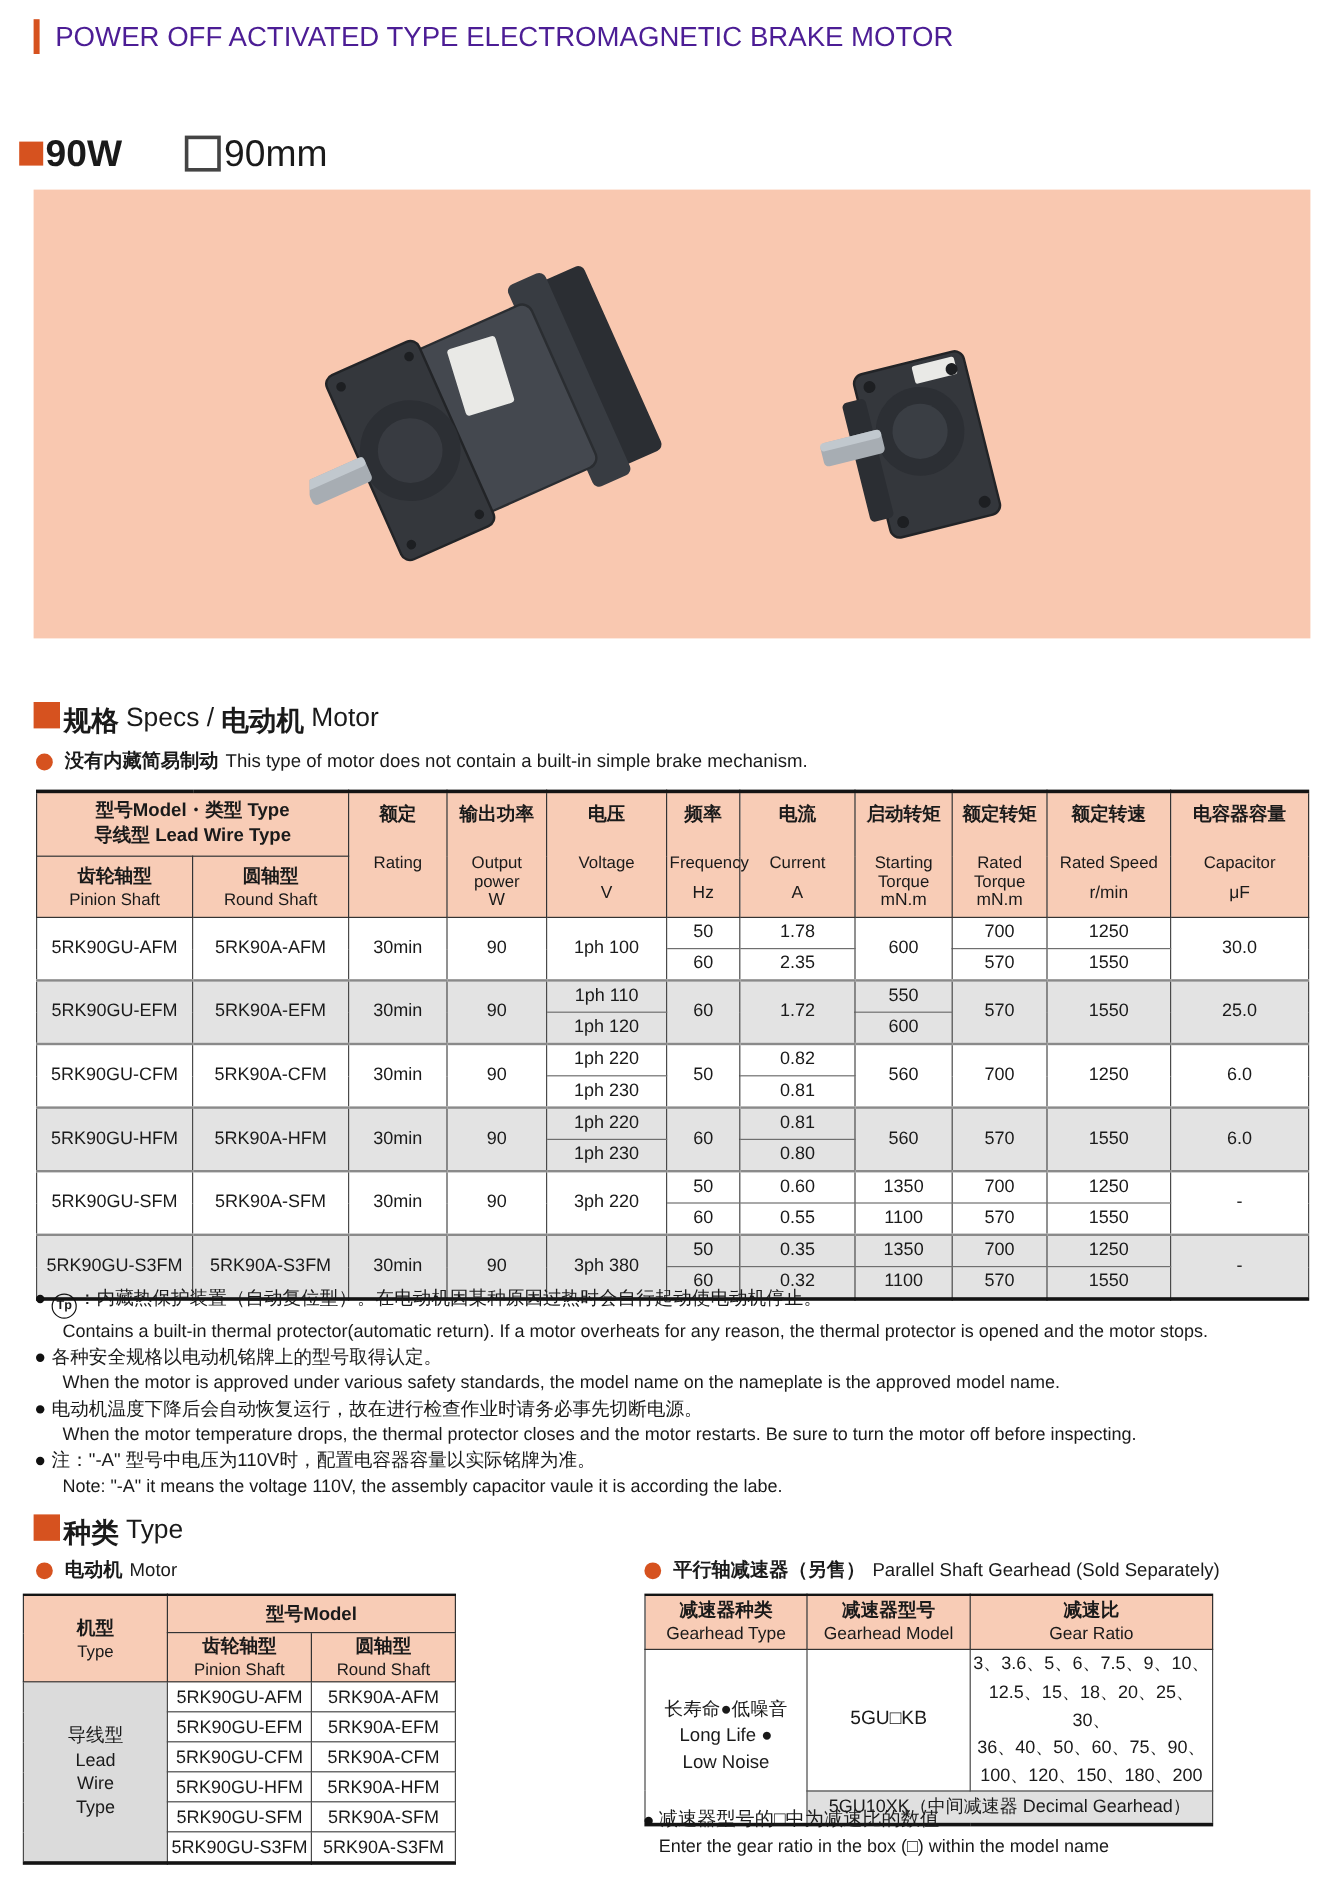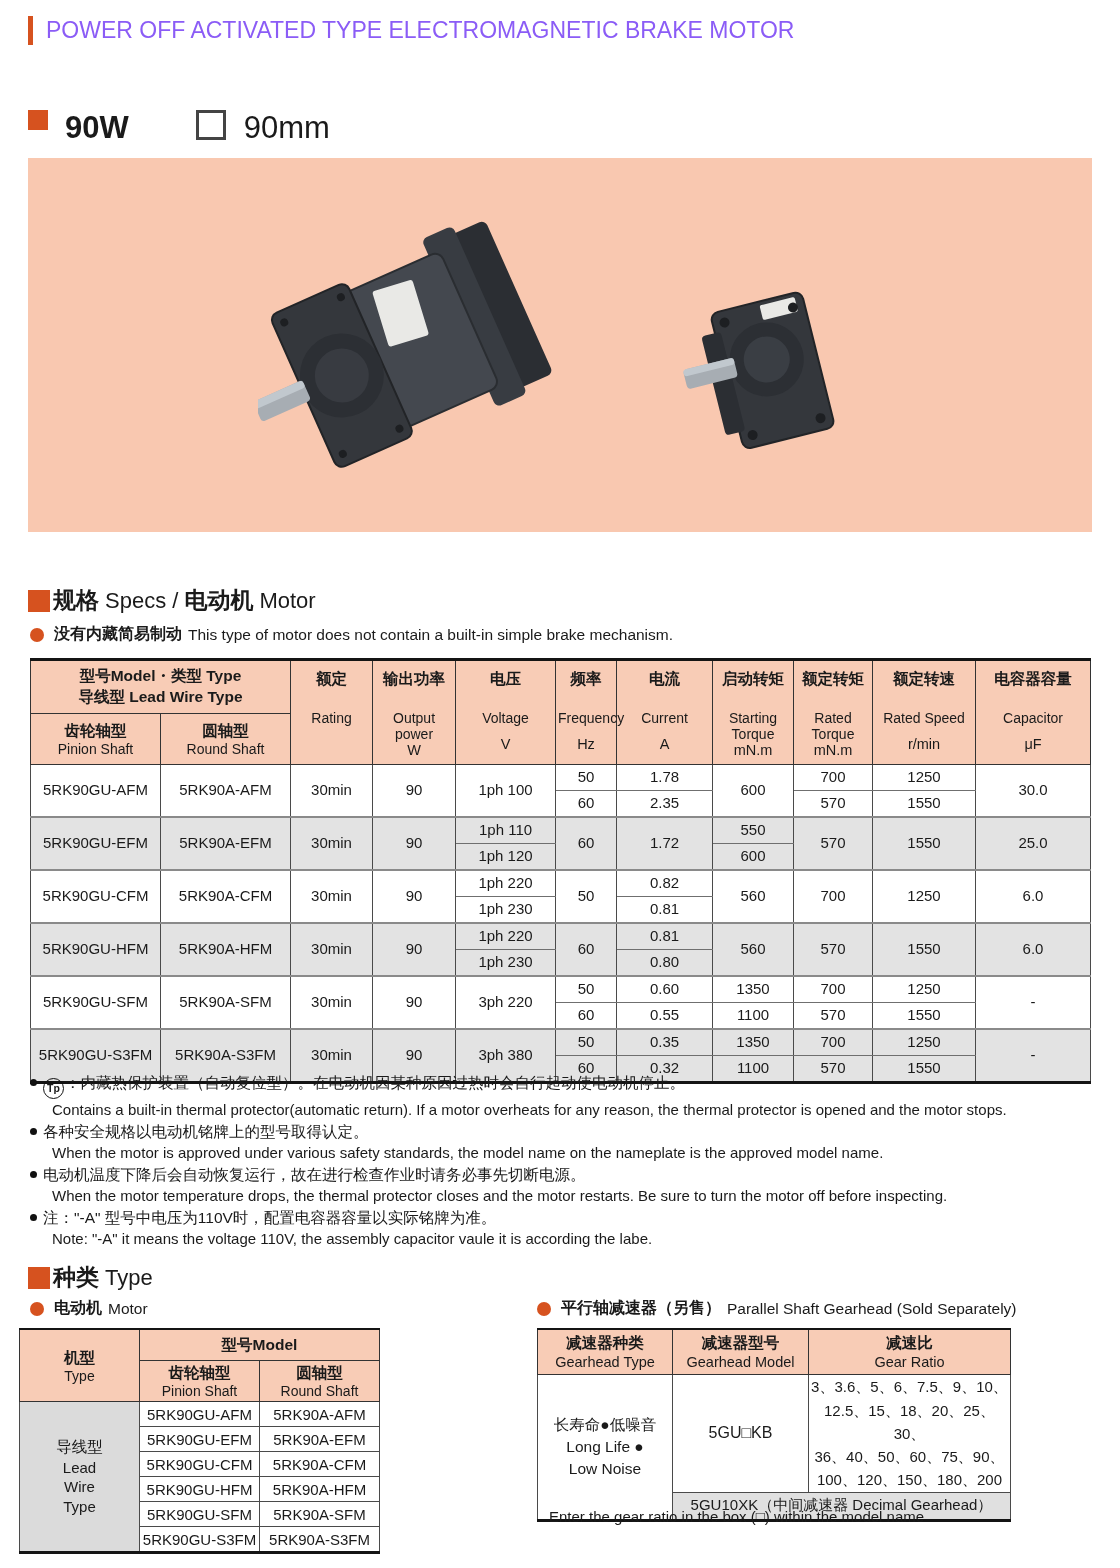"POWER OFF ACTIVATED TYPE ELECTROMAGNETIC" .title-en { color: #8b5cf6 -> #4c1d95 }
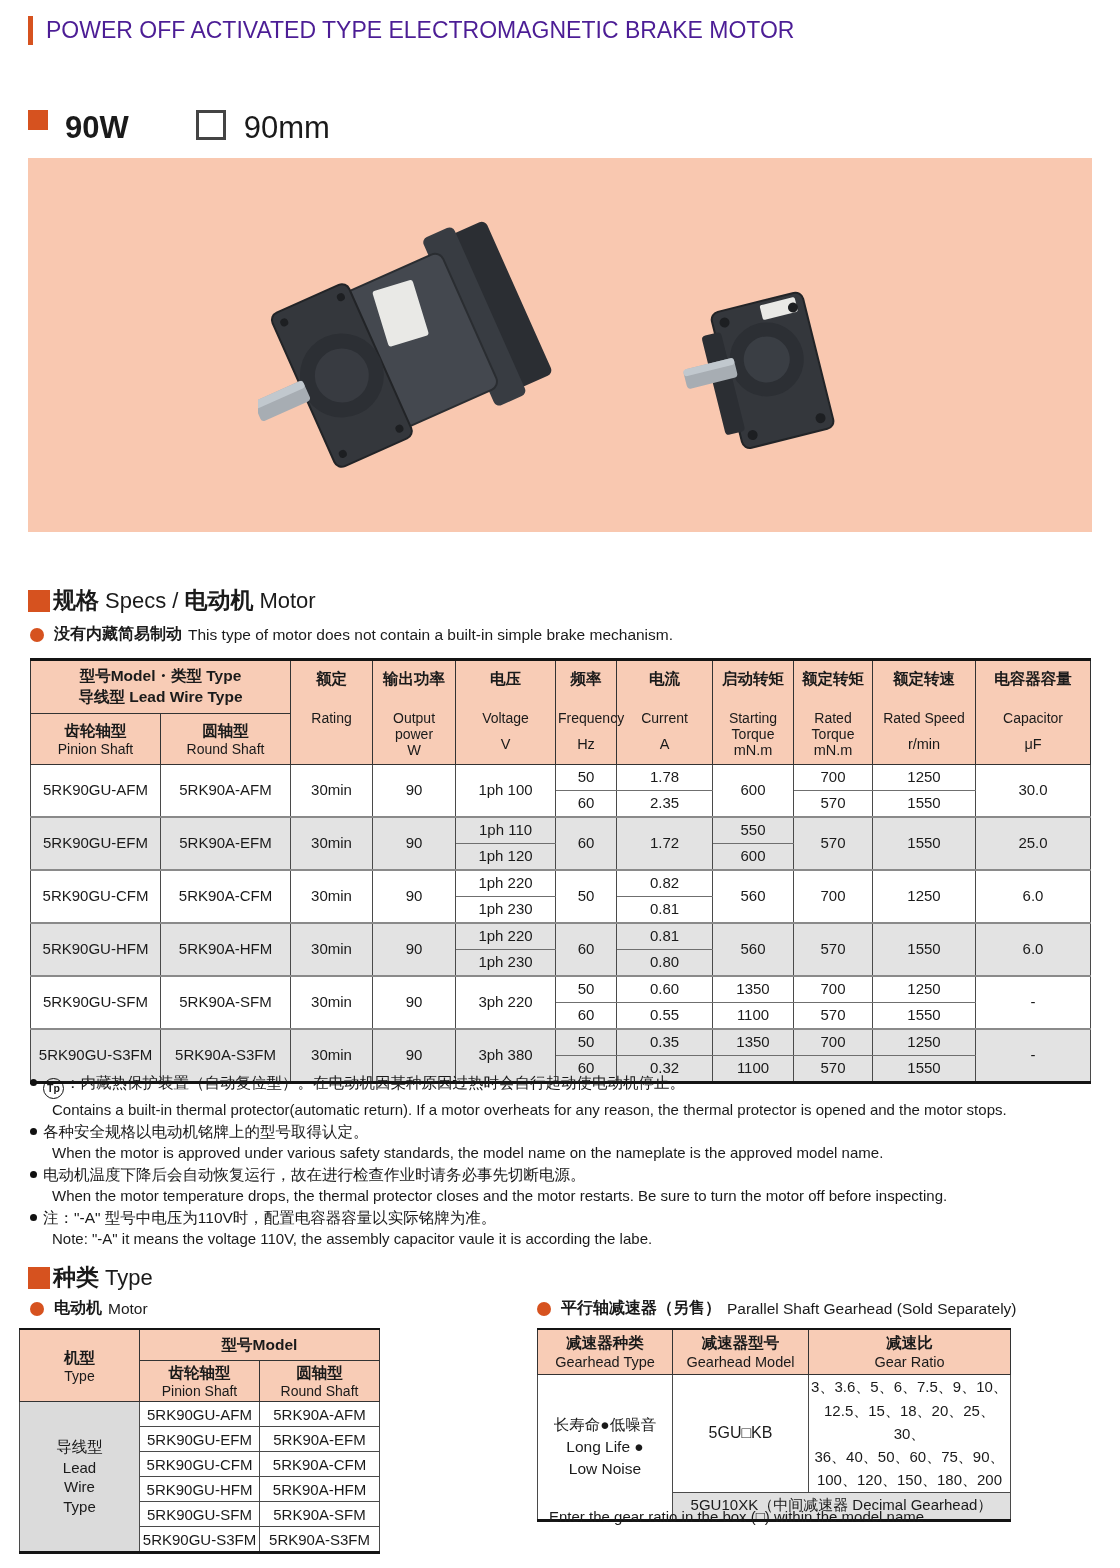"90W" .watt-row { align-items: none -> center; gap: 15px -> none; left: 28px -> 16px }
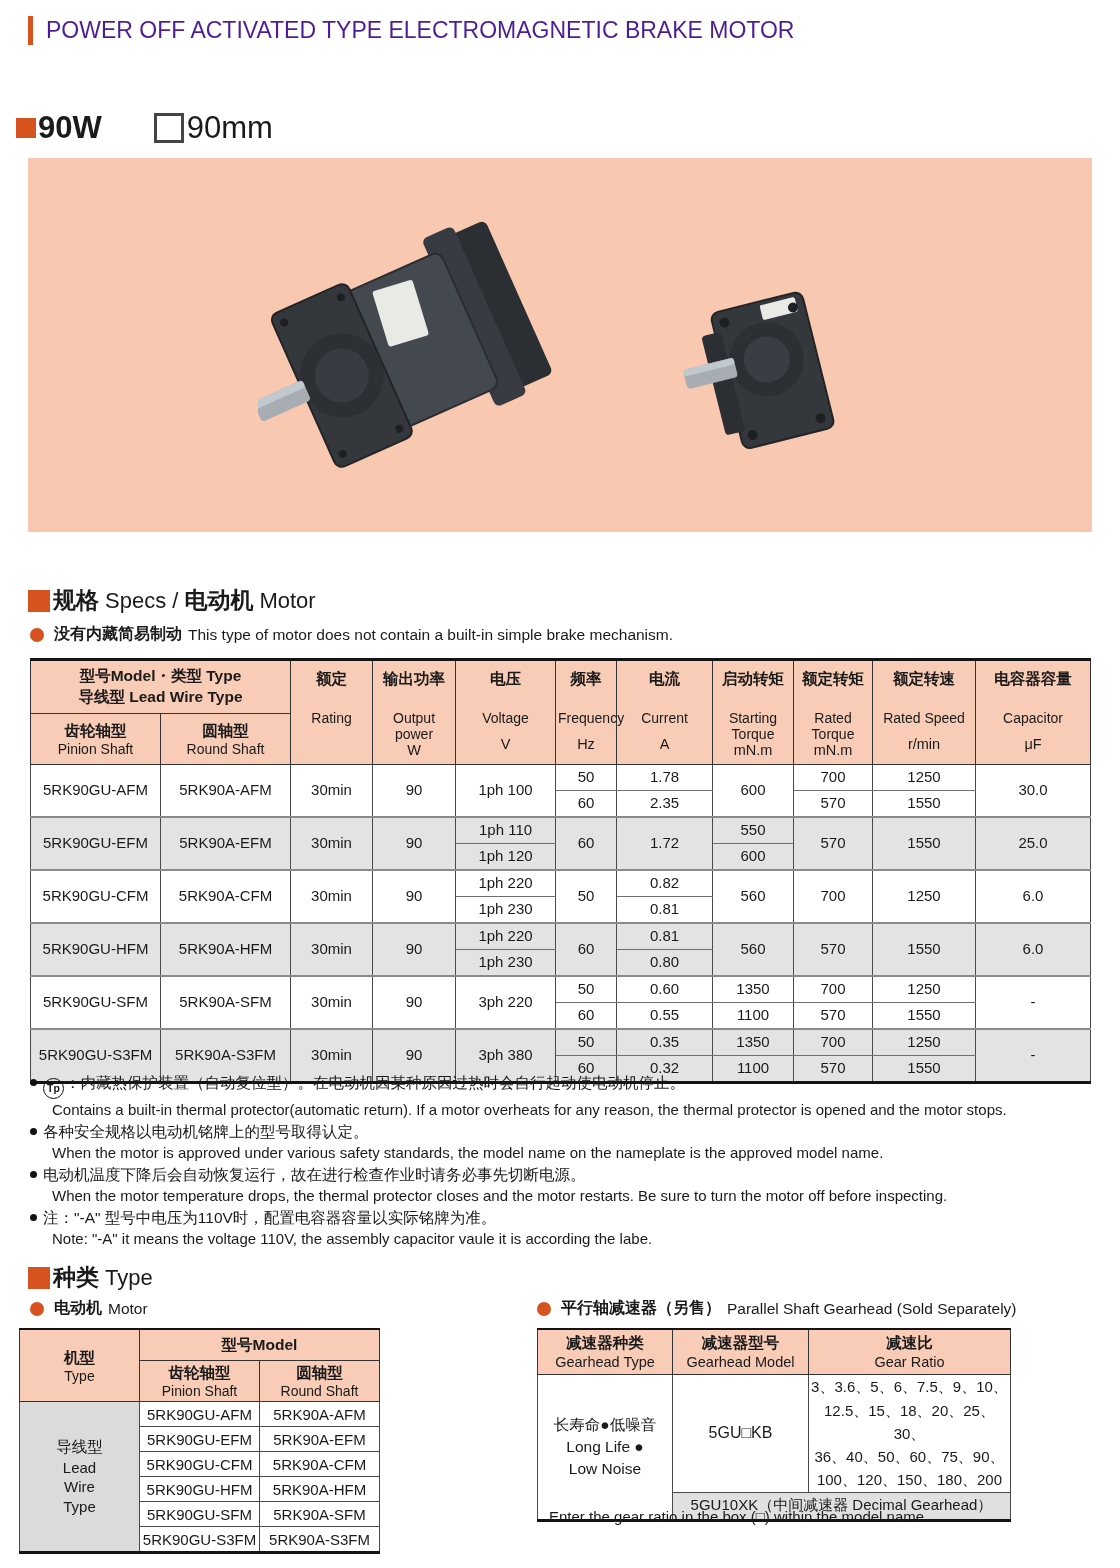"规格" .sec-head { align-items: center -> none }
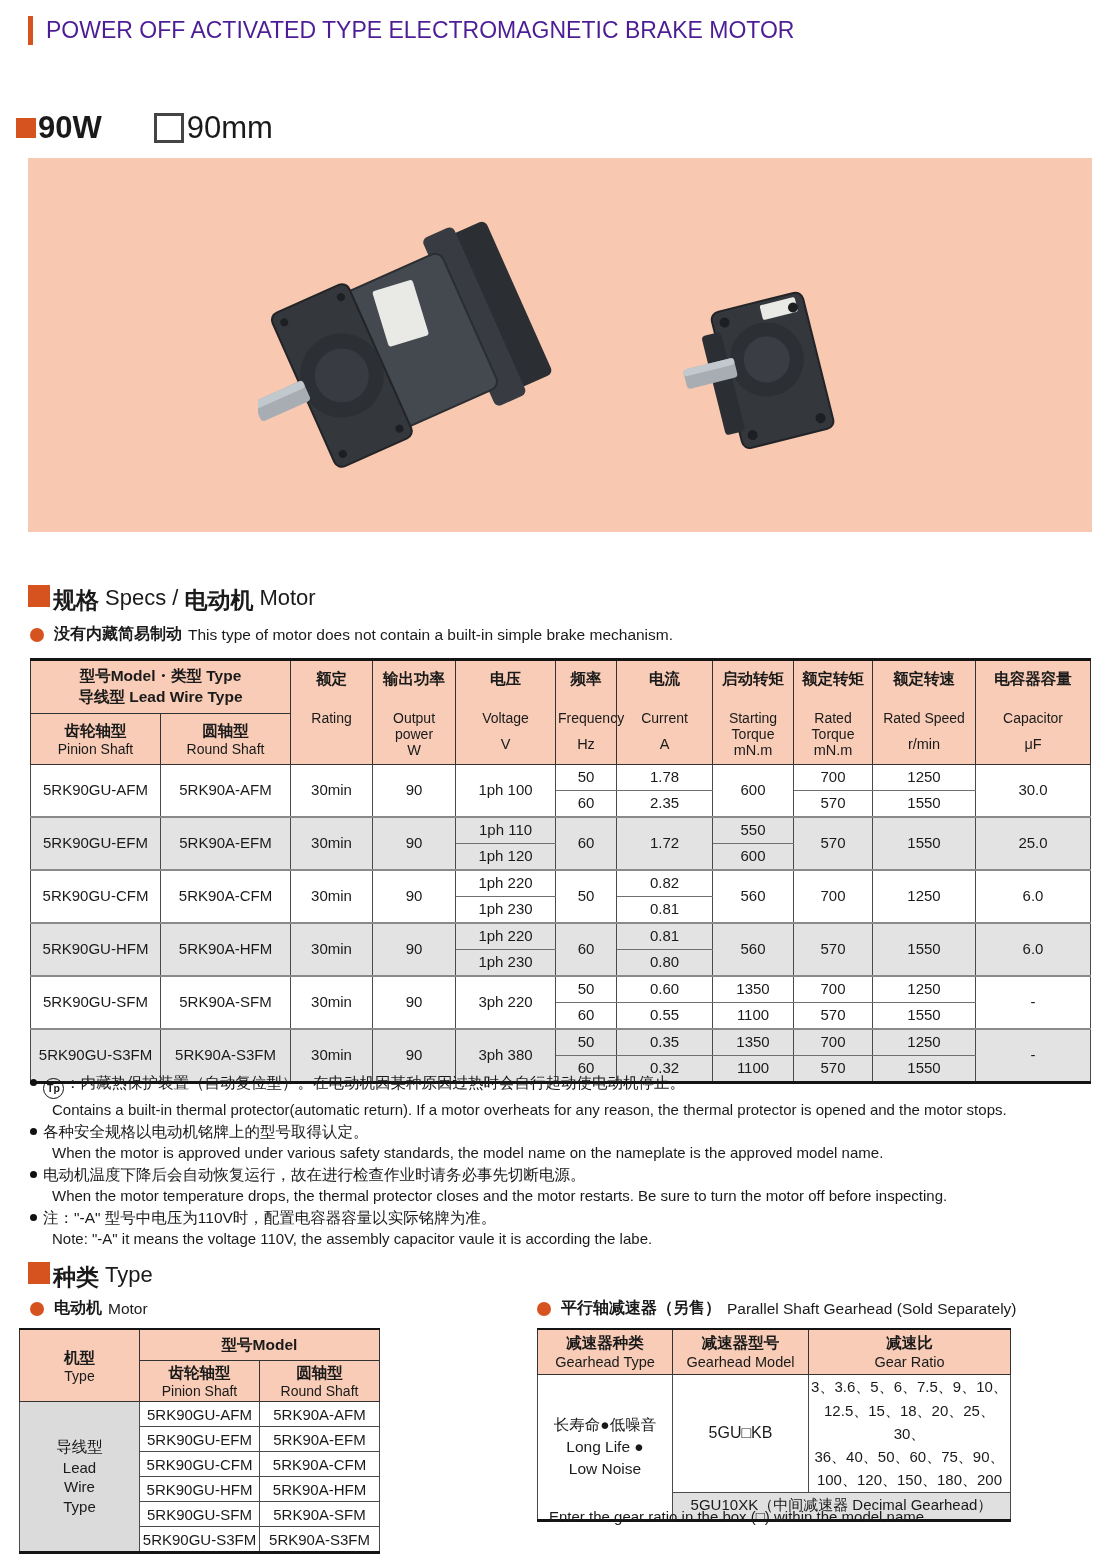"减速器型号的□中为减速比的数值" div.zh { html: none -> <div><span></span><span>减速器型号的□中为减速比的数值</span></div> }
